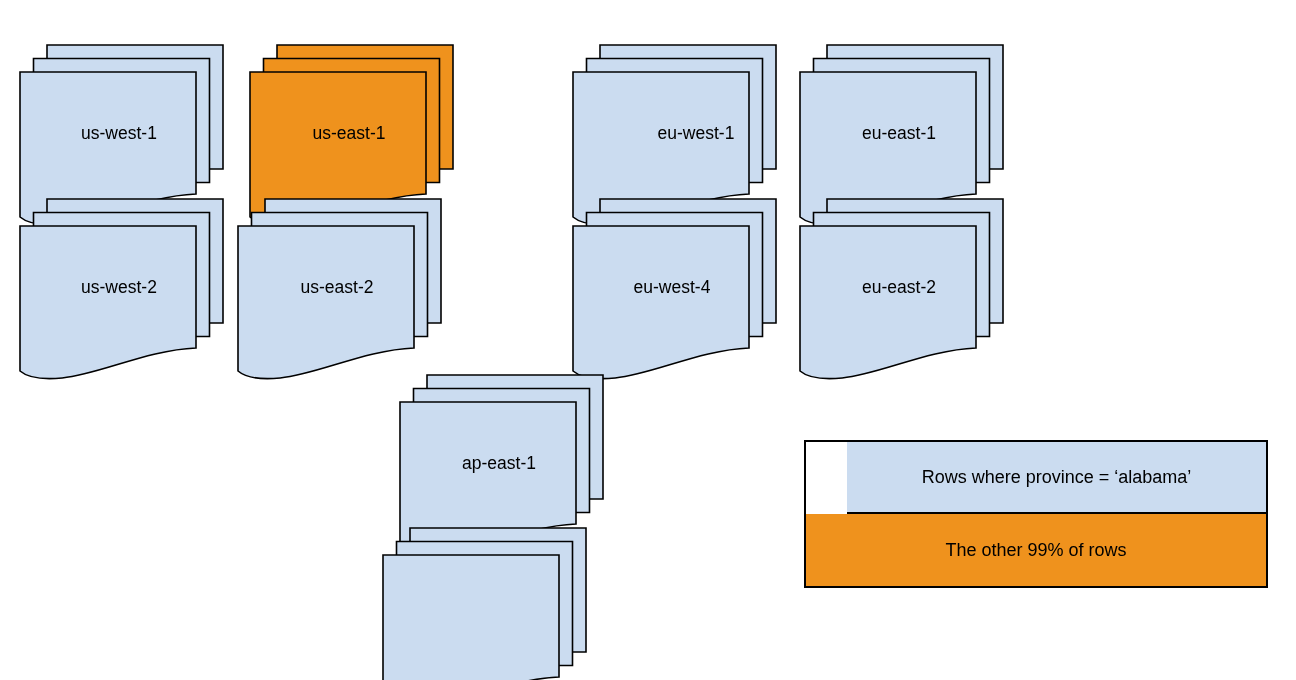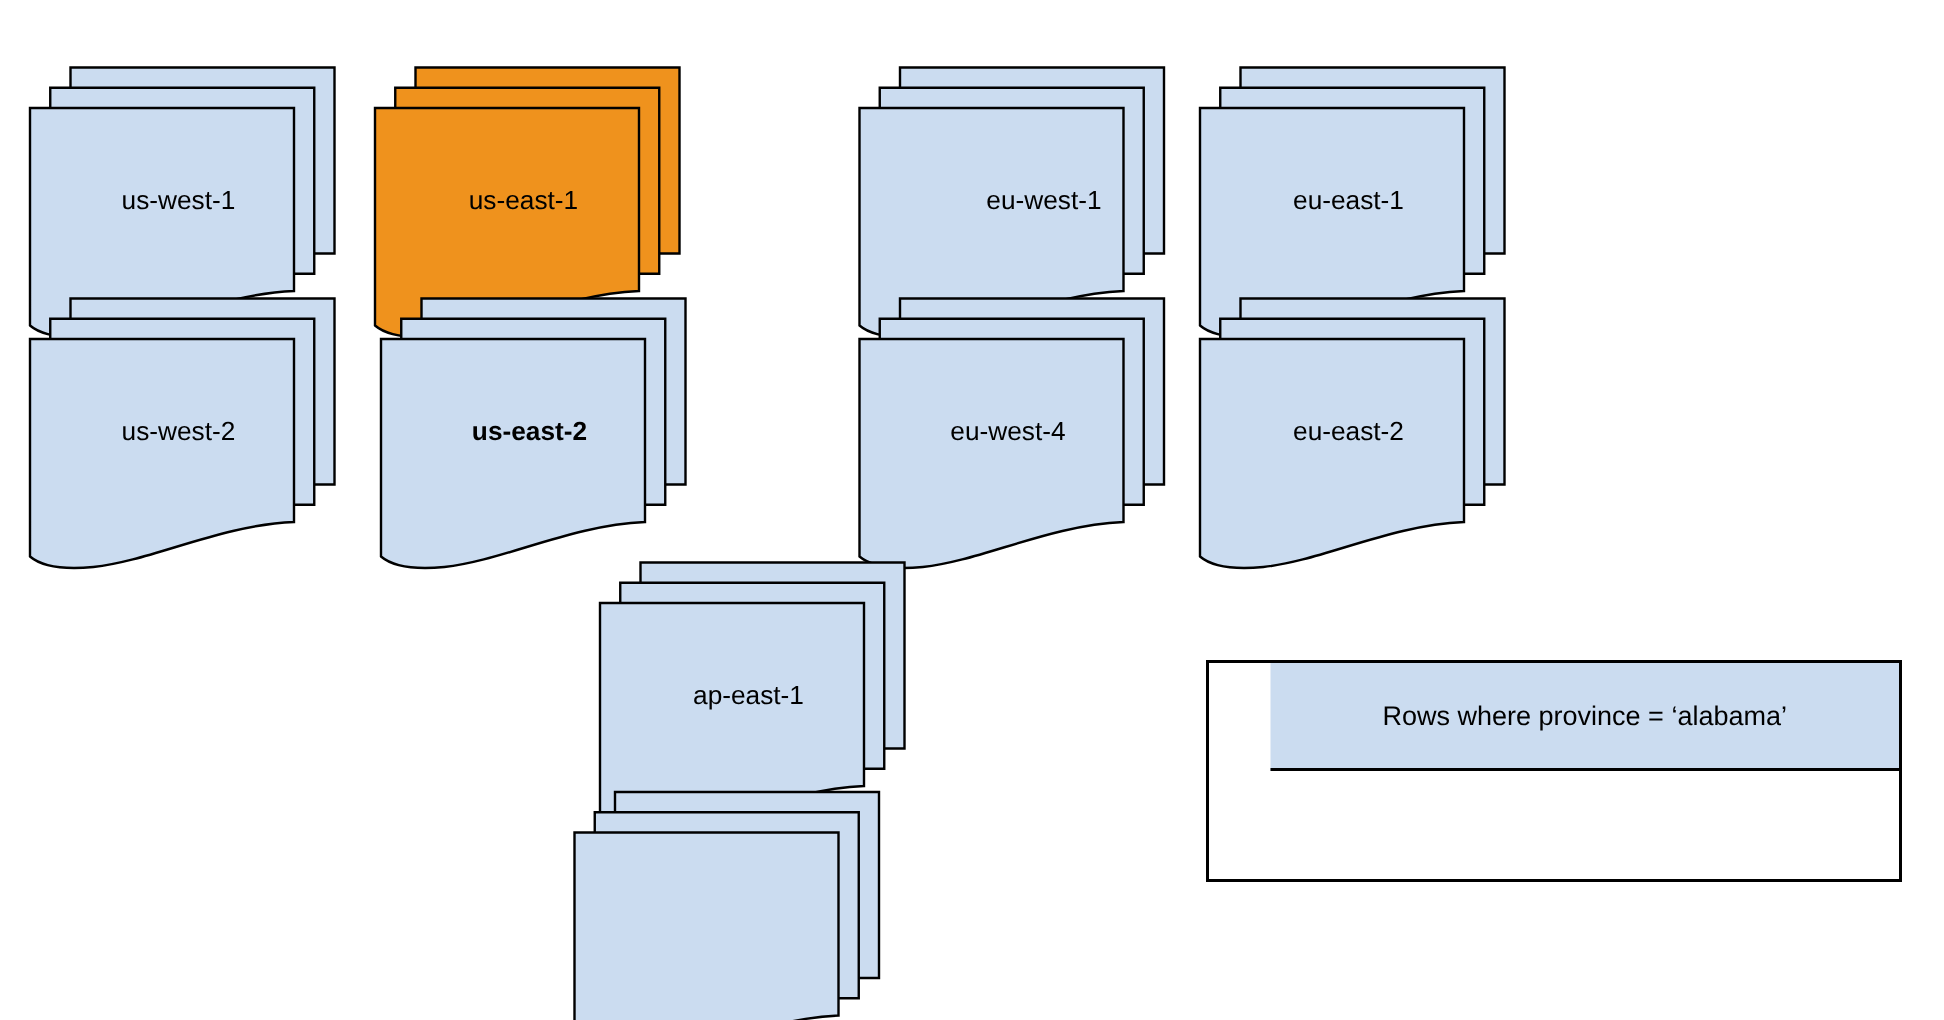"us-east-2" div.stack { font-weight: bold -> none; left: 254px -> 238px }
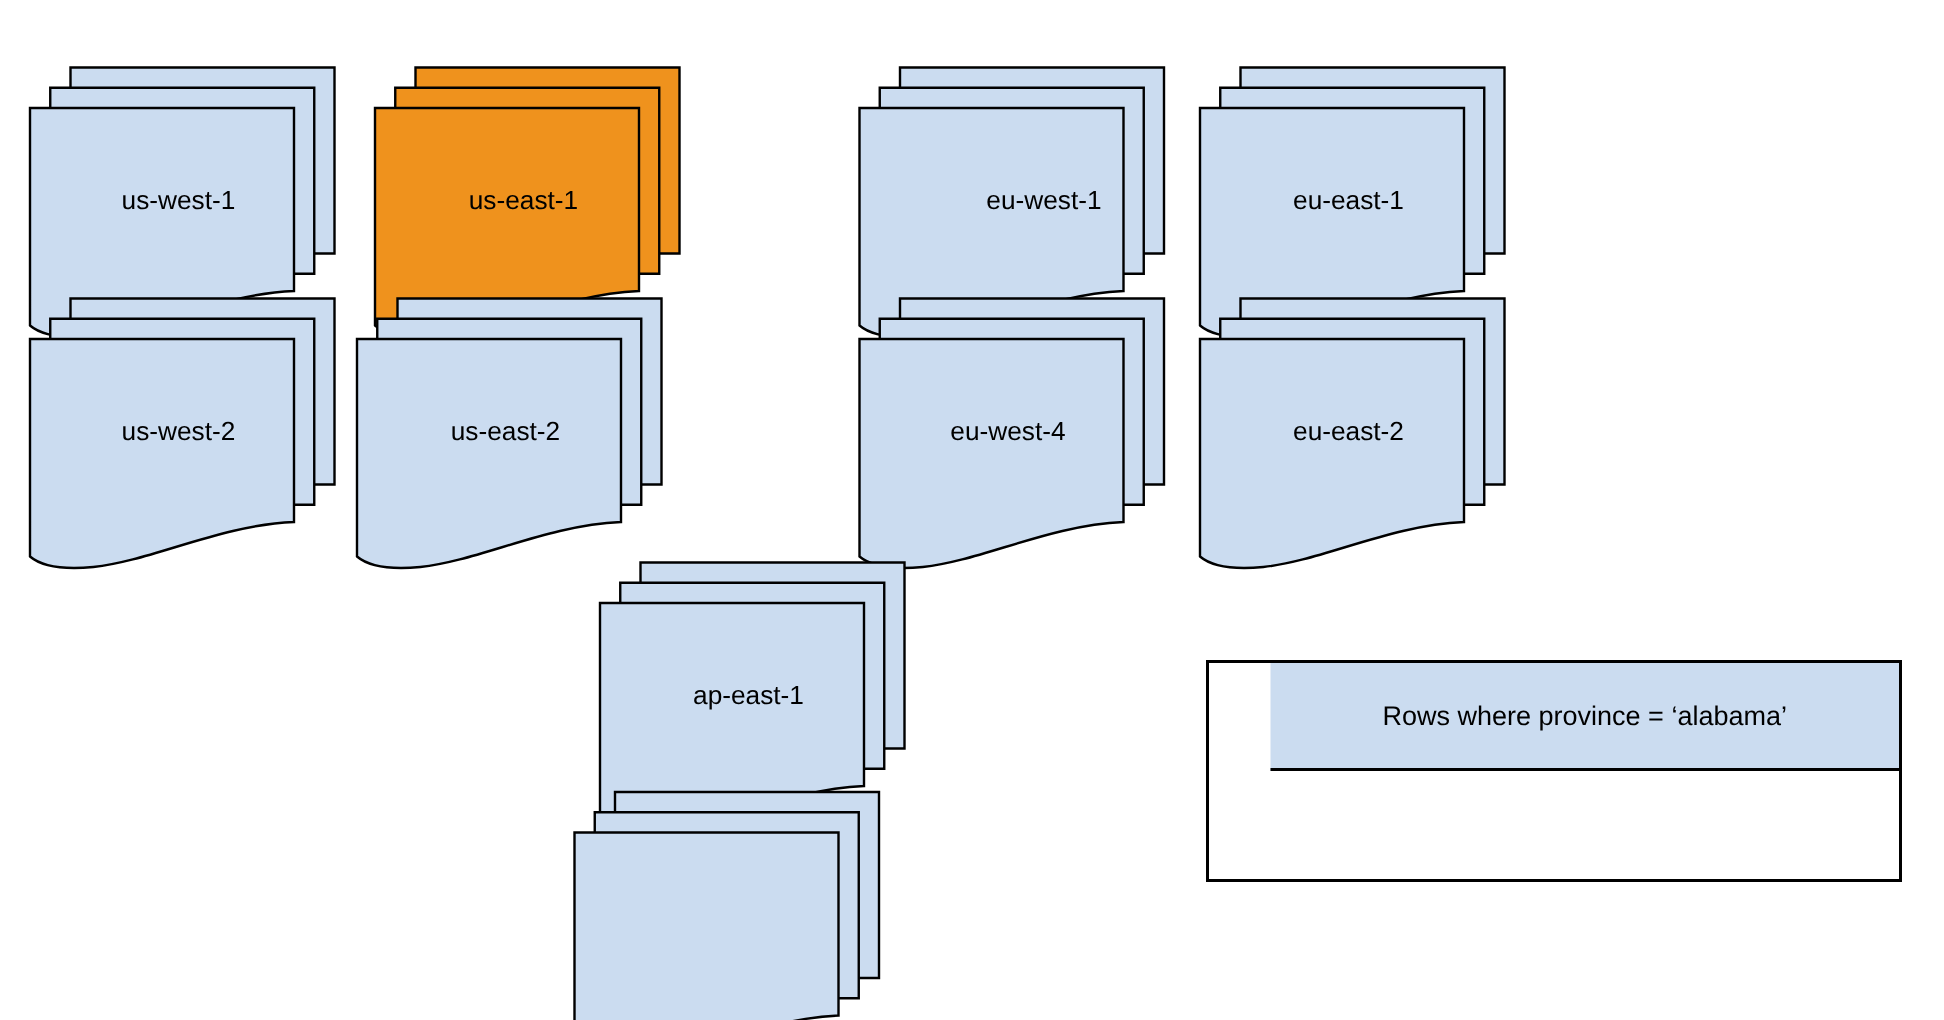"The other 99% of rows" div.legend-row { html: none -> <div> <span>The other 99% of rows</span> </div> }
